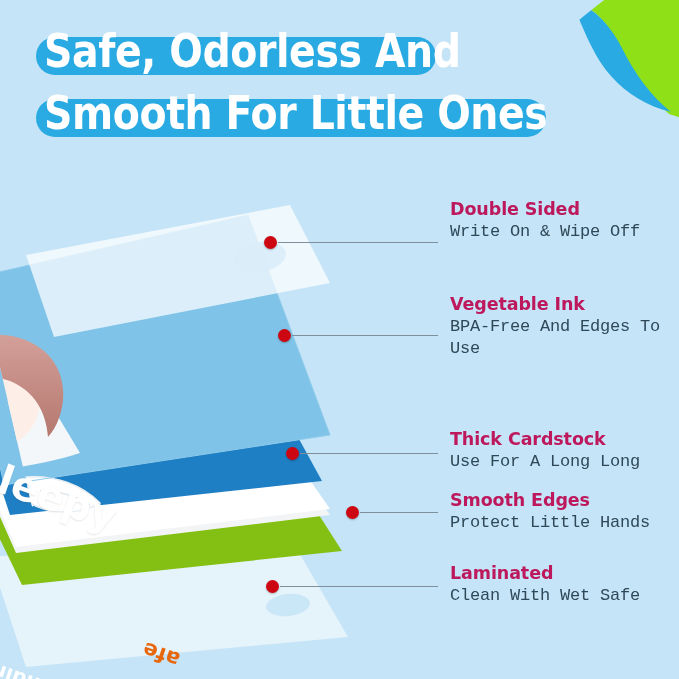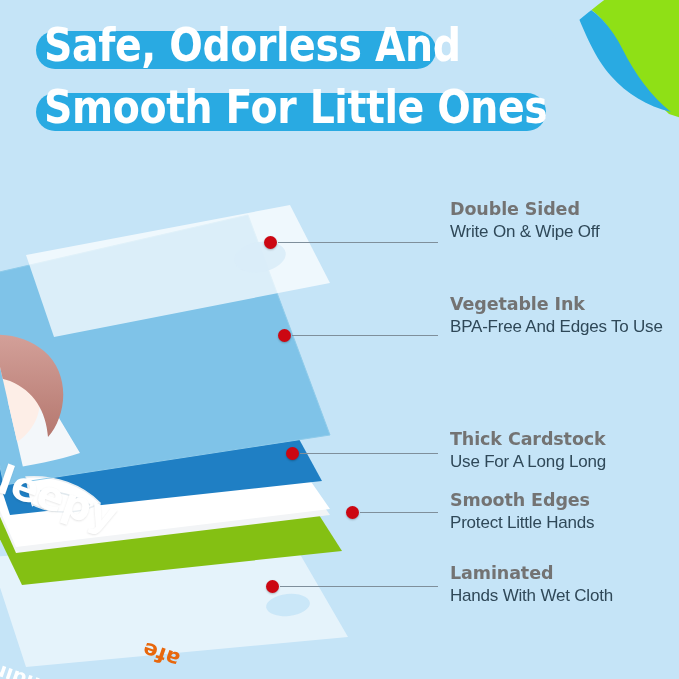"Safe, Odorless And" .title-block { top: 20px -> 26px }
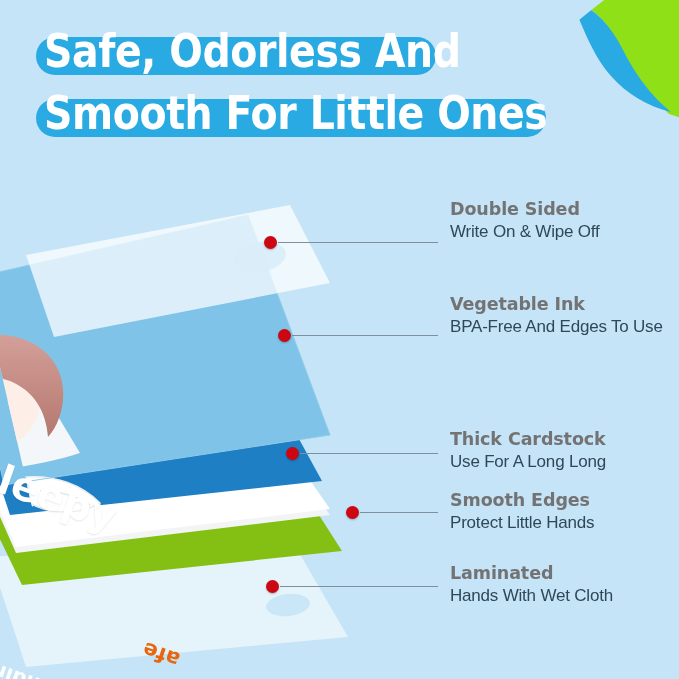"Double Sided" .callout-title { color: #737373 -> #be185d }
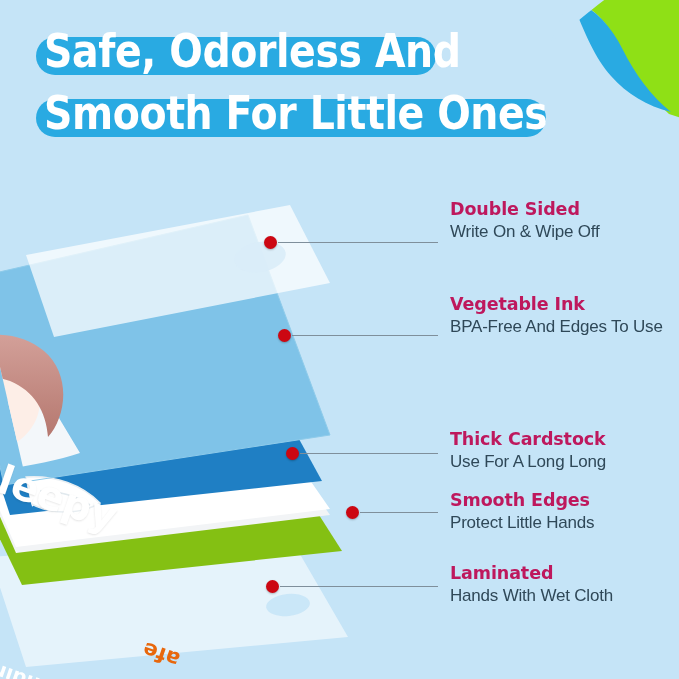"Write On & Wipe Off" .callout-sub { font-family: Liberation Sans, sans-serif -> Liberation Mono, monospace }
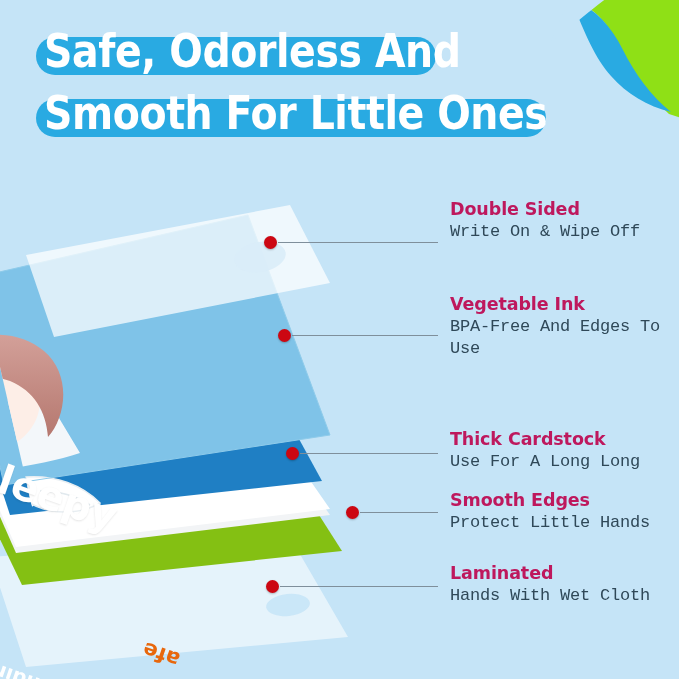"Hands With Wet Cloth" p.callout-sub { text: Hands With Wet Cloth -> Clean With Wet Safe }
